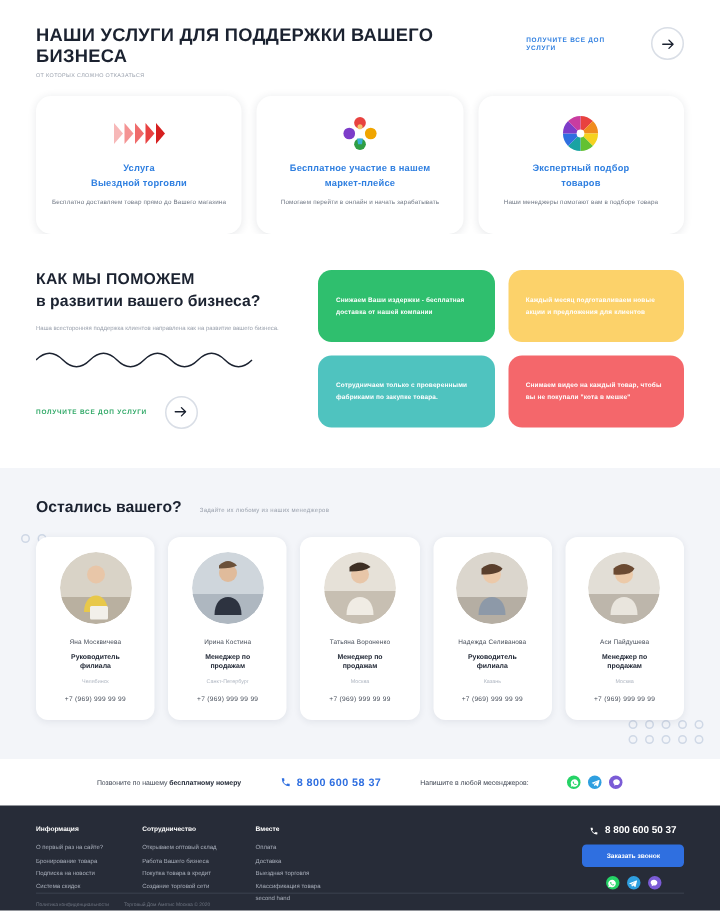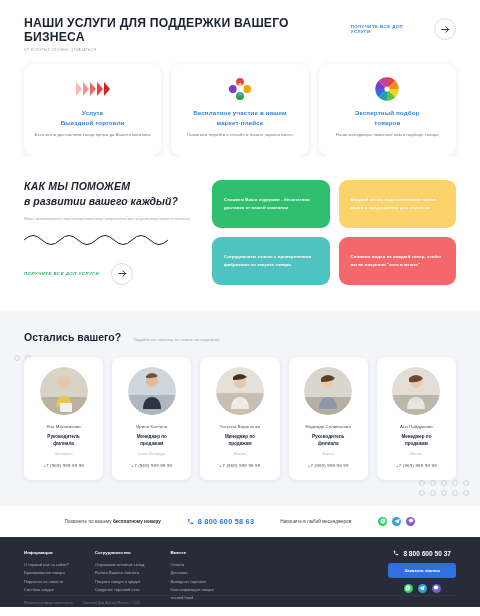"КАК МЫ ПОМОЖЕМ" .help-left { font-style: italic -> none }
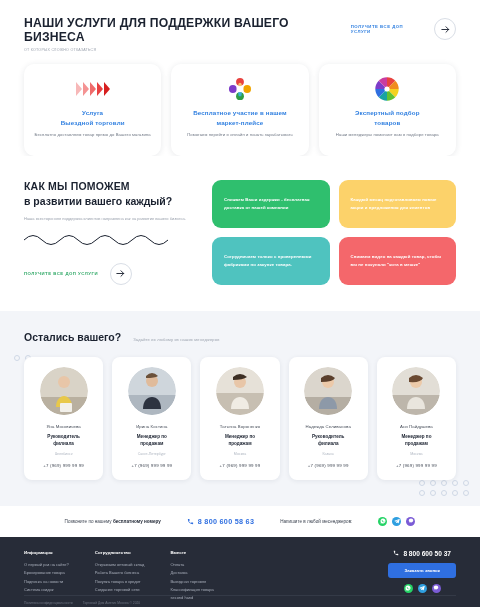"в развитии вашего каждый?" span.ln2 { text: каждый -> бизнеса }
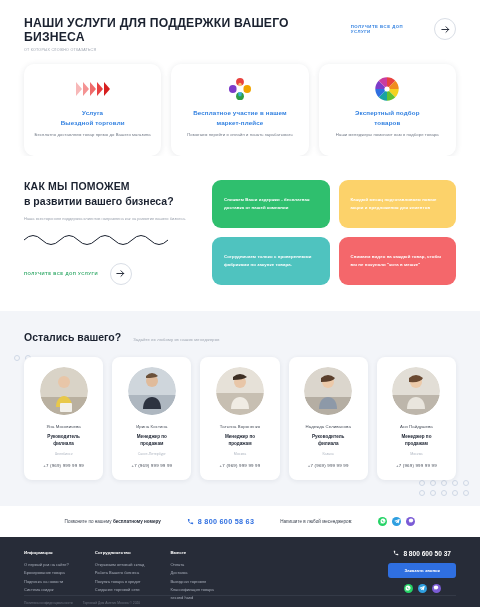"8 800 600 58 63" span { text: 63 -> 37 }
